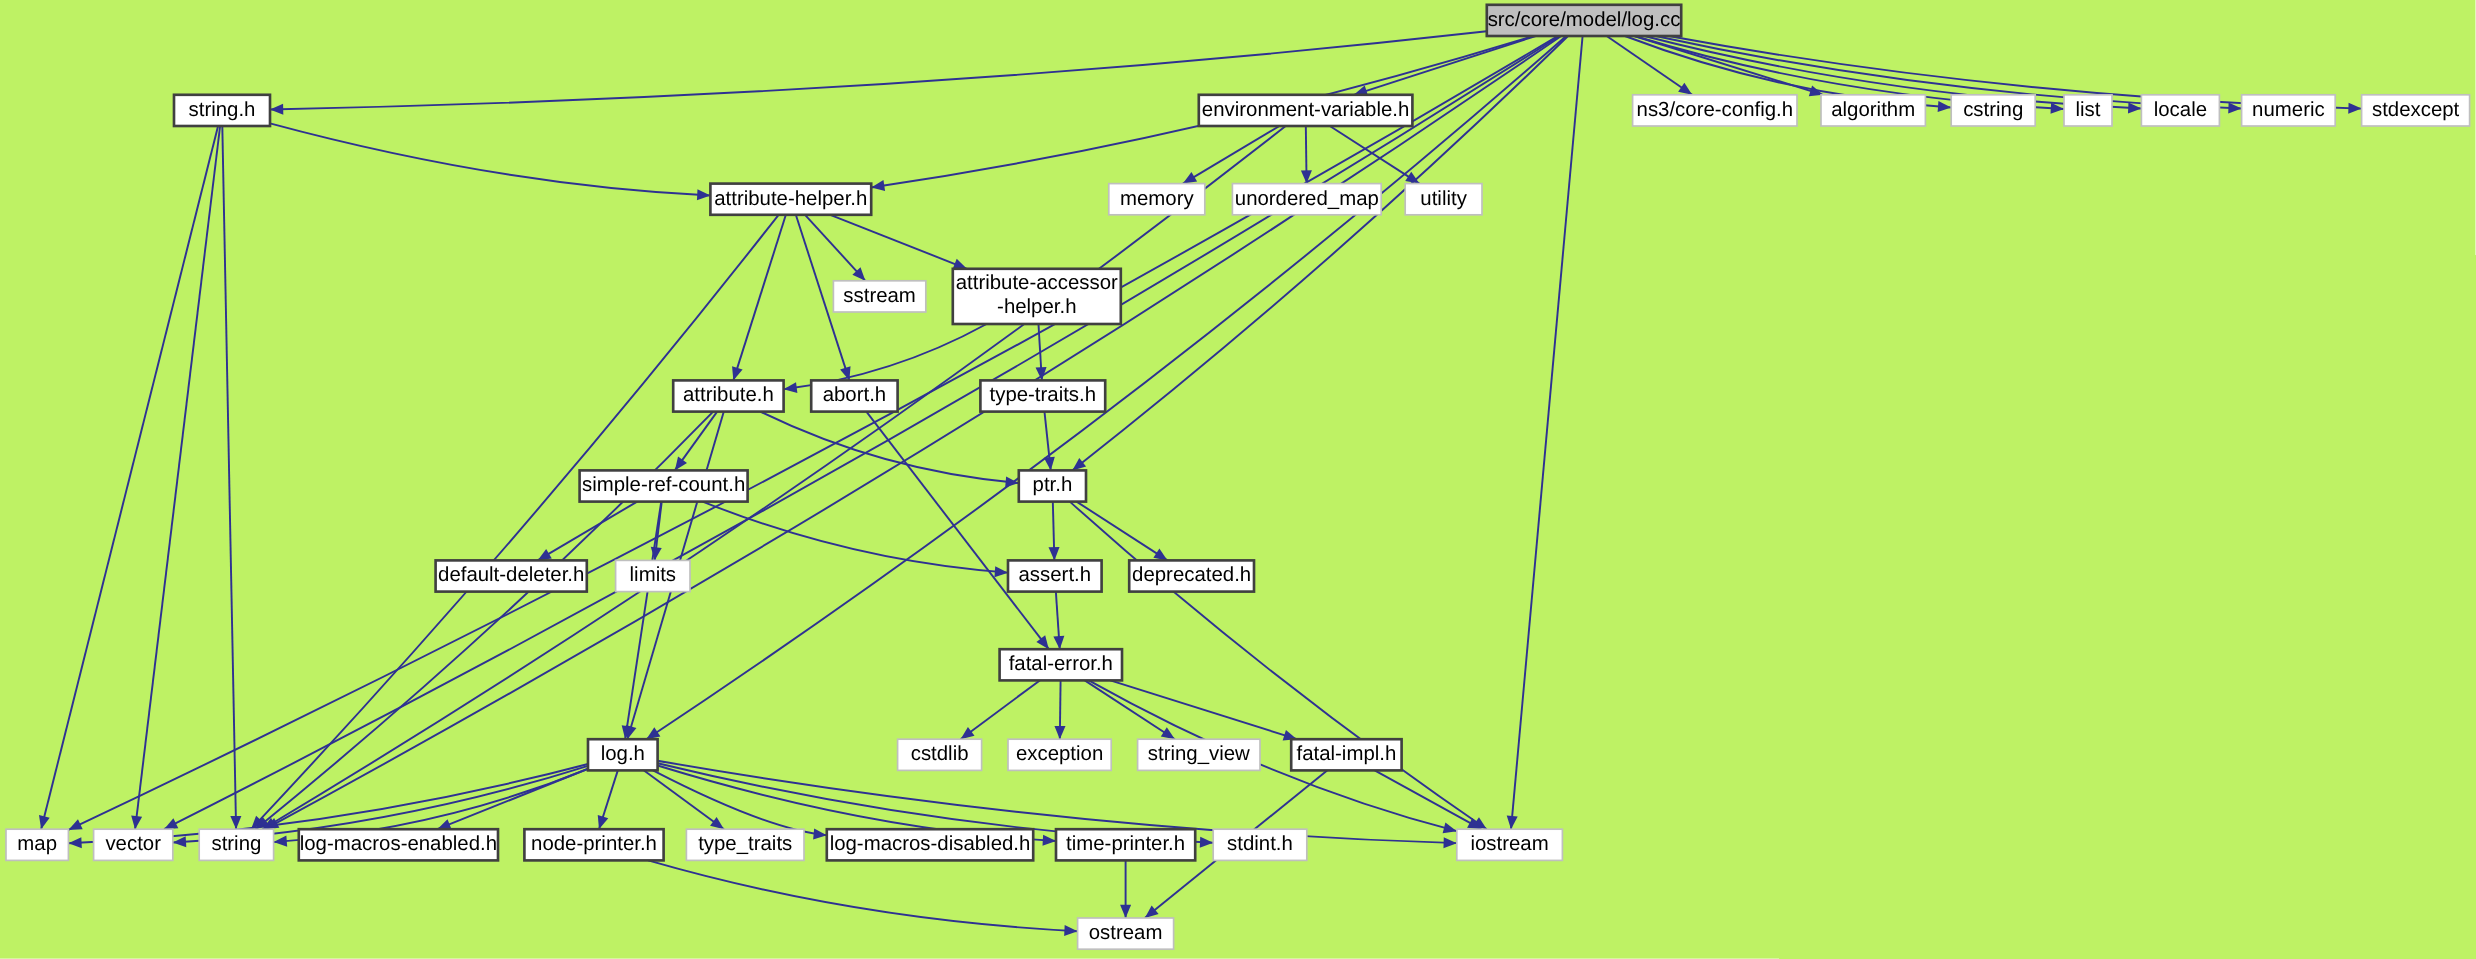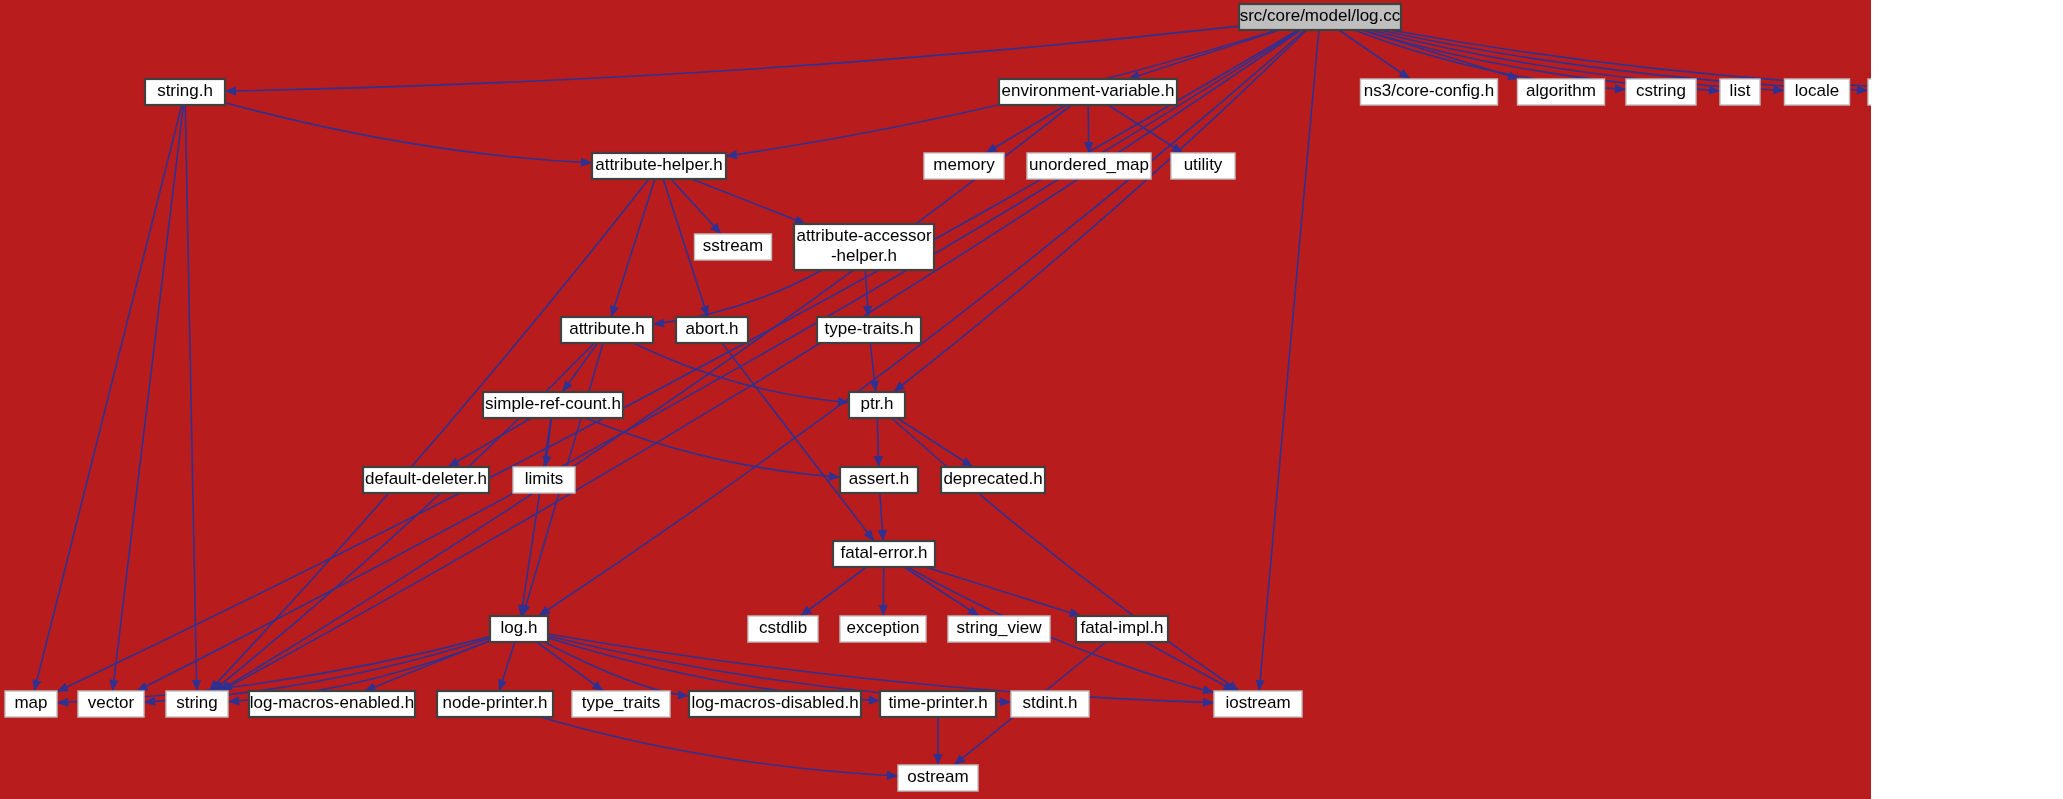"src/core/model/log.cc" #stage { background: #b91c1c -> #bef264; width: 1871px -> 2063px }
